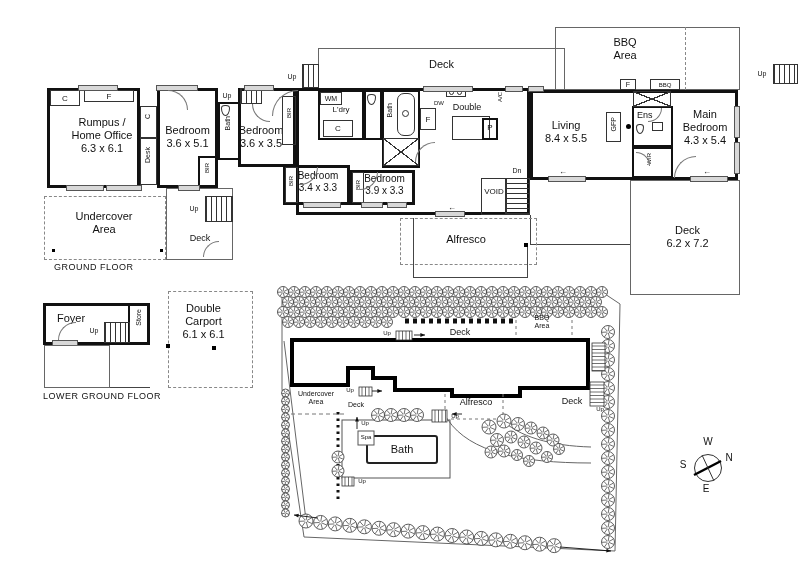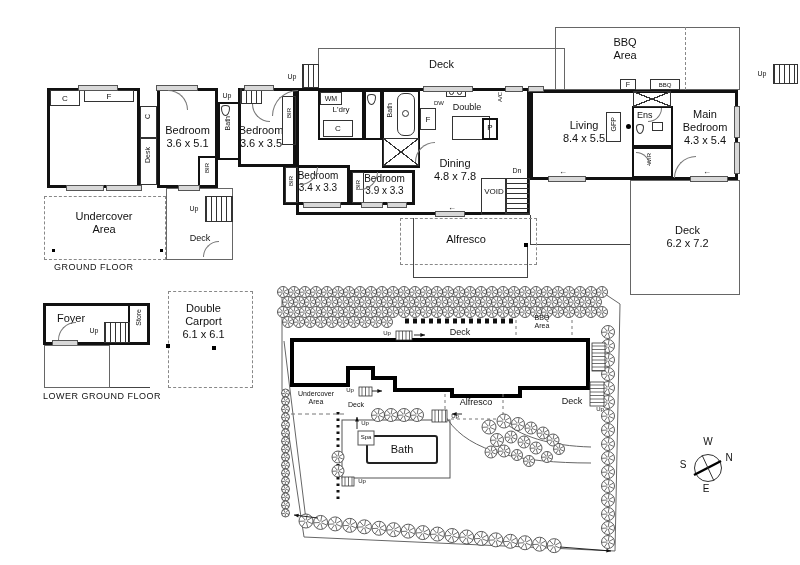"Rumpus /" div.lbl { html: none -> <div>Rumpus / Home Office 6.3 x 6.1</div> }
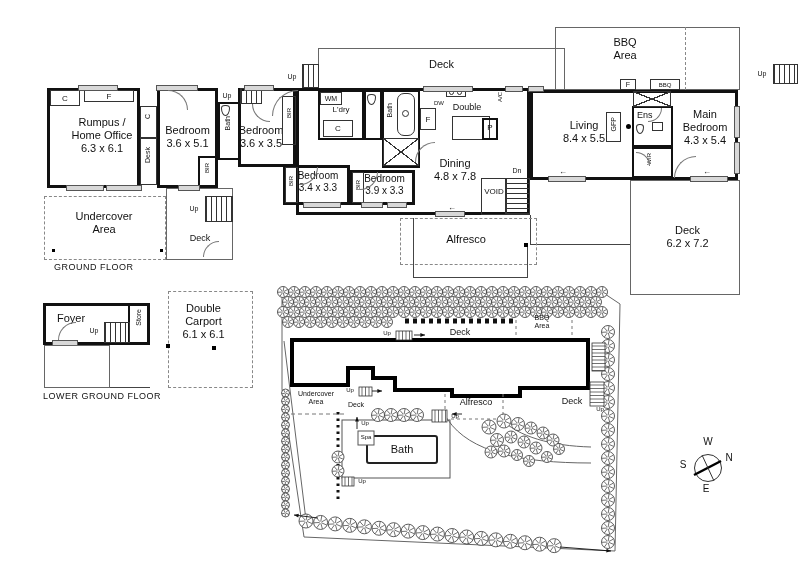"Living" div.lbl { left: 544px -> 526px }
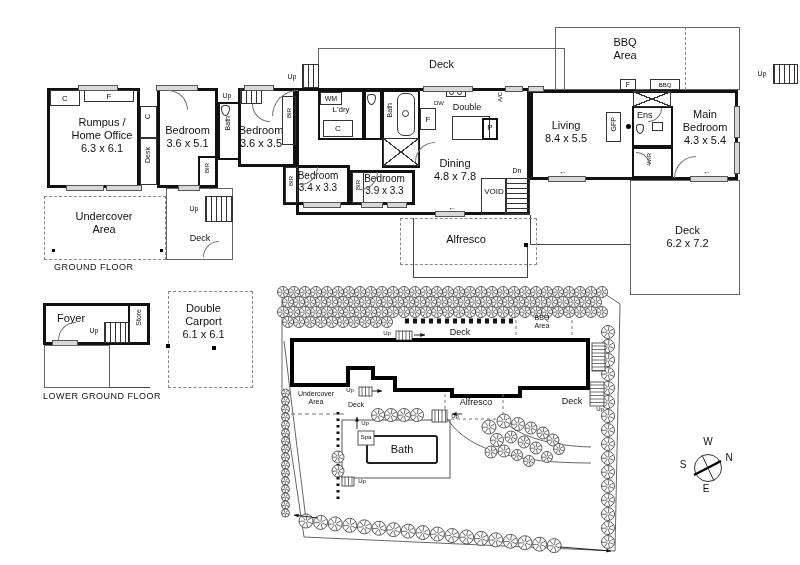"Dining" div.lbl { html: <div>Dining 4.8 x 7.8</div> -> none }
